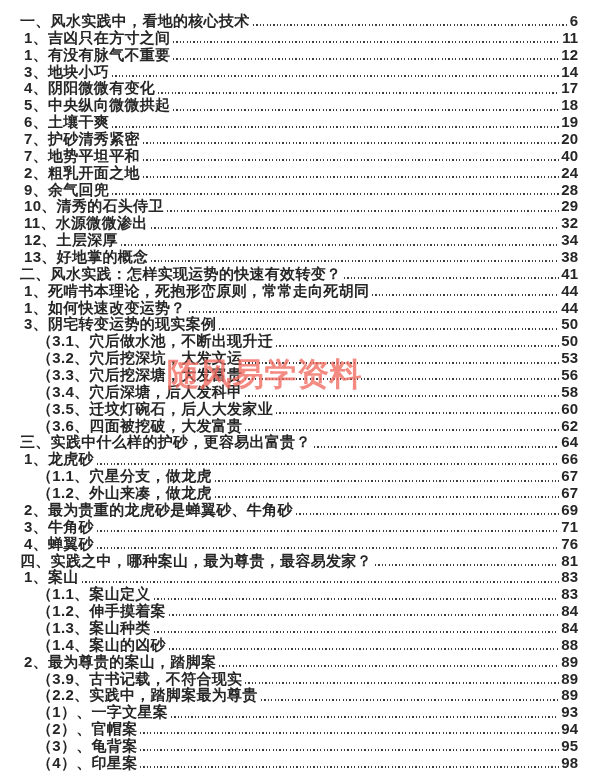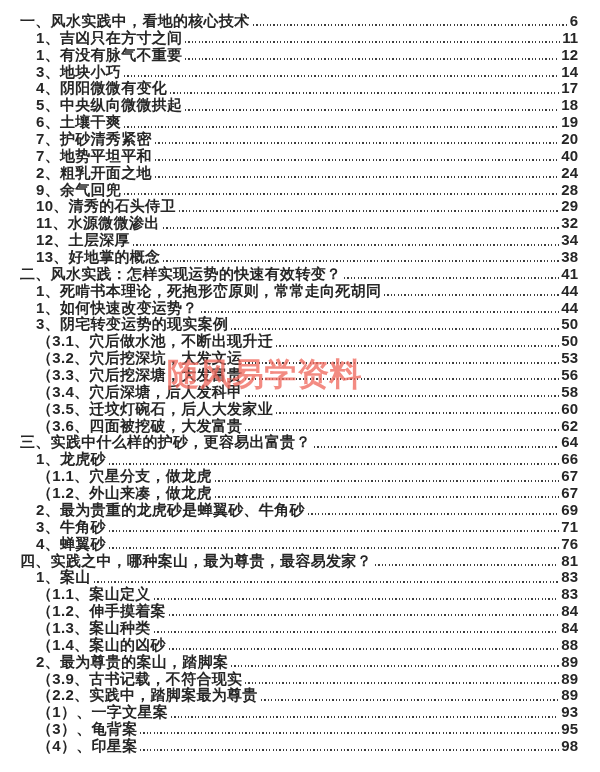"1、吉凶只在方寸之间" .row.lvl2 { padding-left: 36px -> 24px }
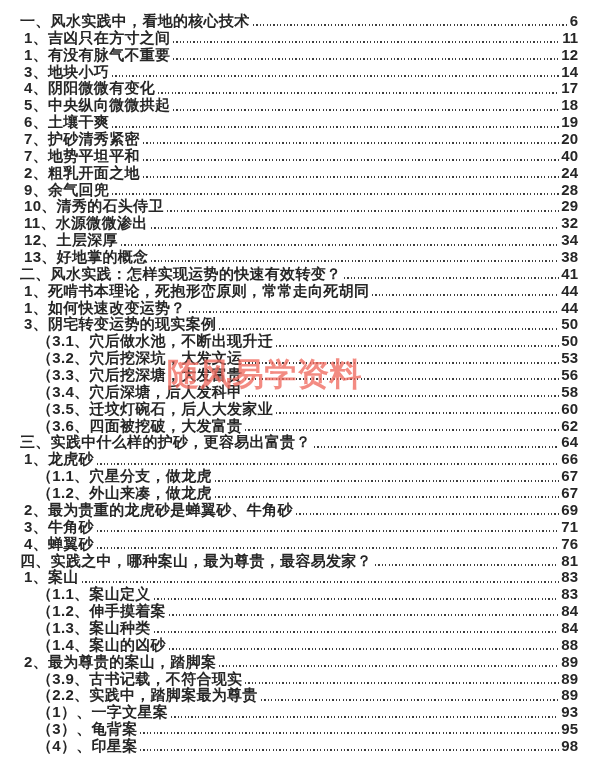"（2）、官帽案" div.row { html: none -> <div> <span>（2）、官帽案</span> <span></span> <span>94</span> </div> }
